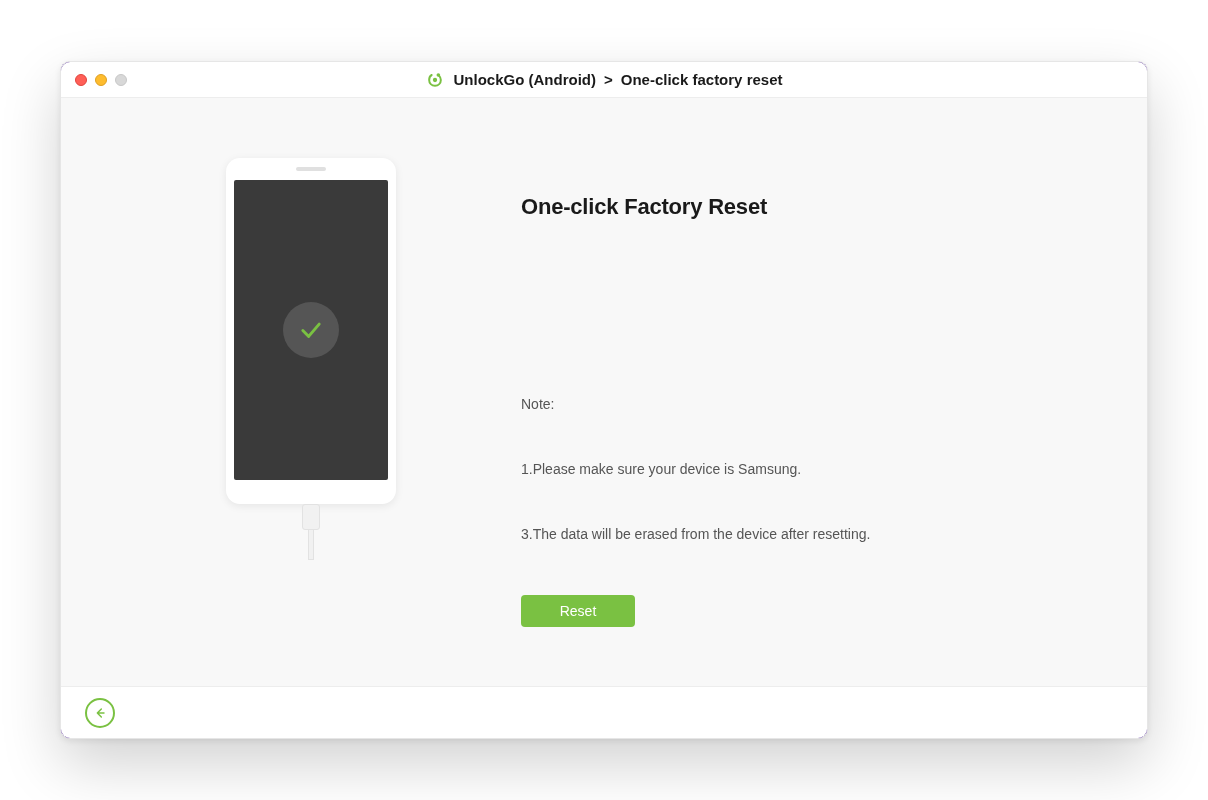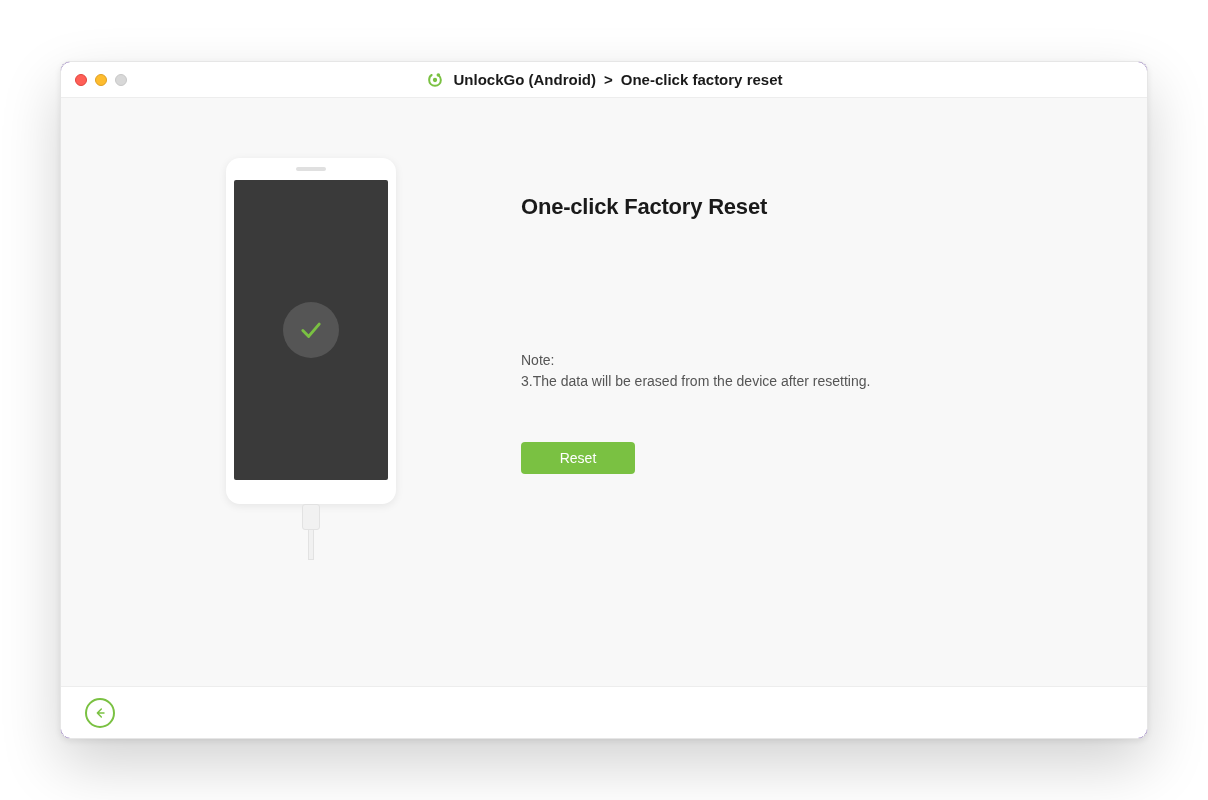"Note:" .note-line { margin-top: none -> 44px }
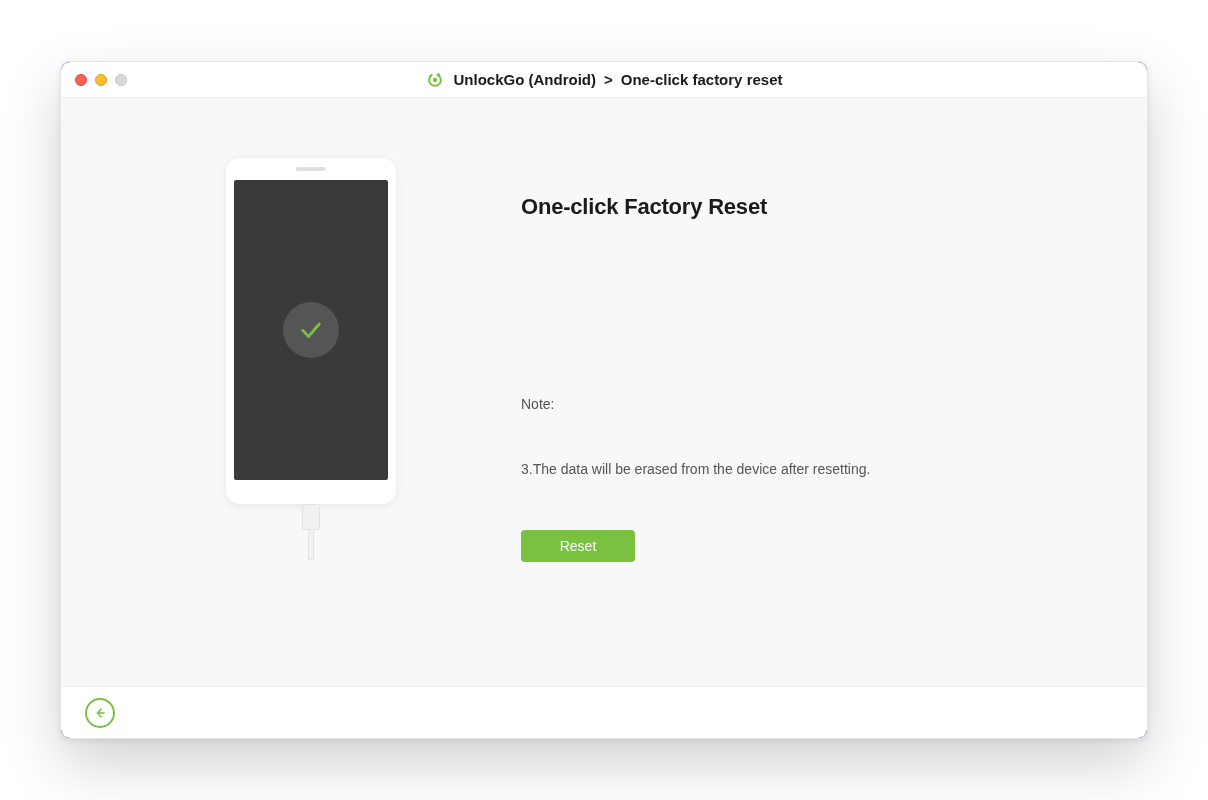"1.Please make sure your device" span.note-line { html: none -> <span>1.Please make sure your device is Samsung.</span> }
